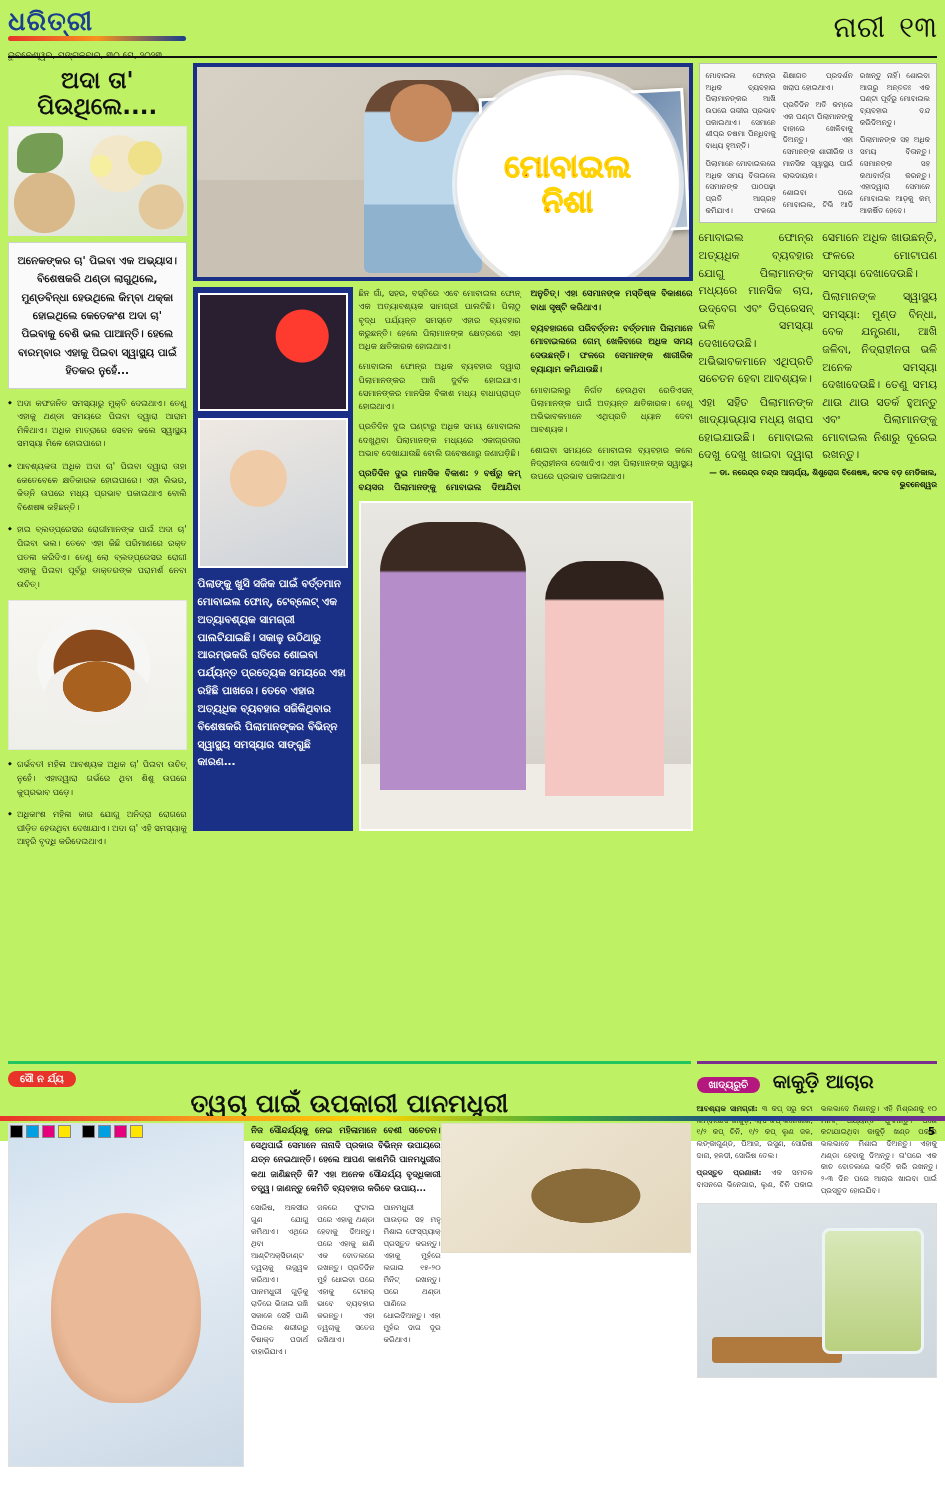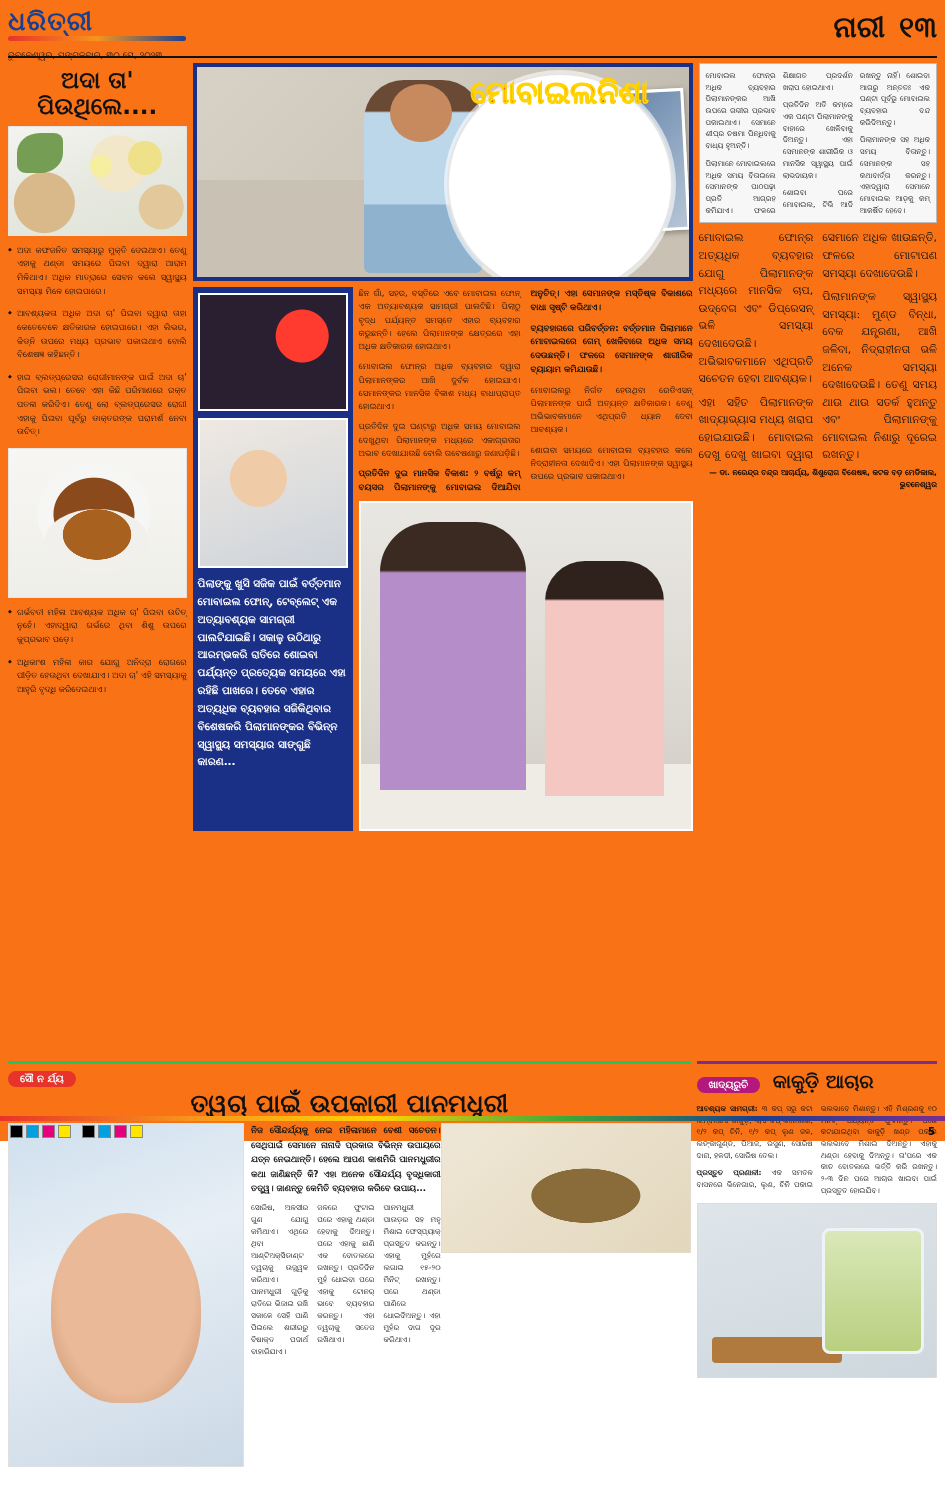"ଧରିତ୍ରୀ" .page { background: #f97316 -> #bef264 }
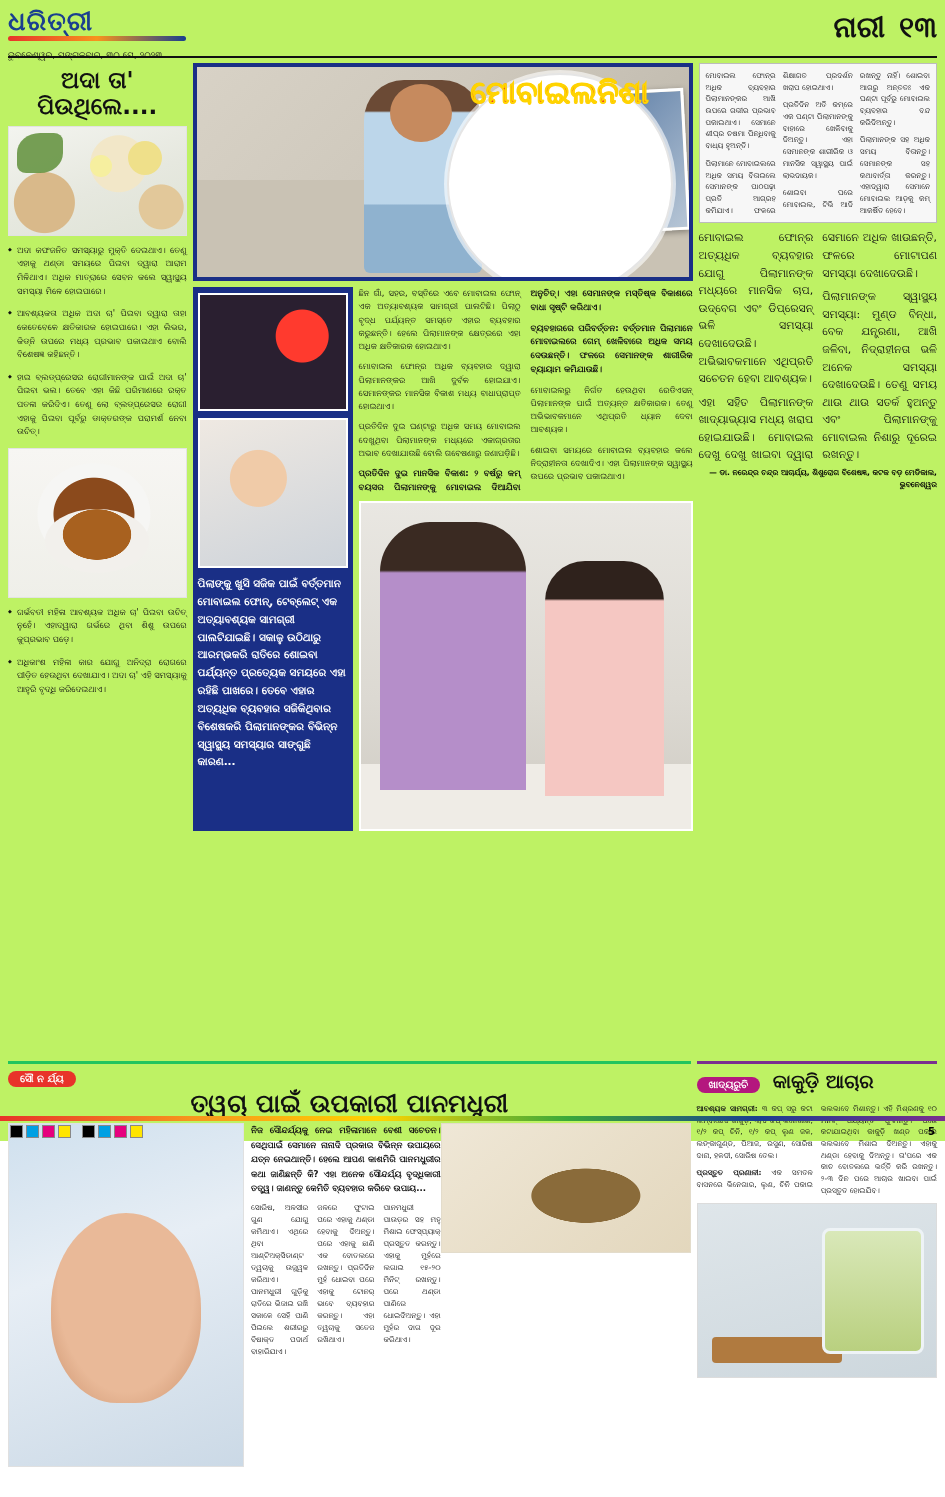"ନାରୀ" .masthead-right { font-weight: bold -> normal }
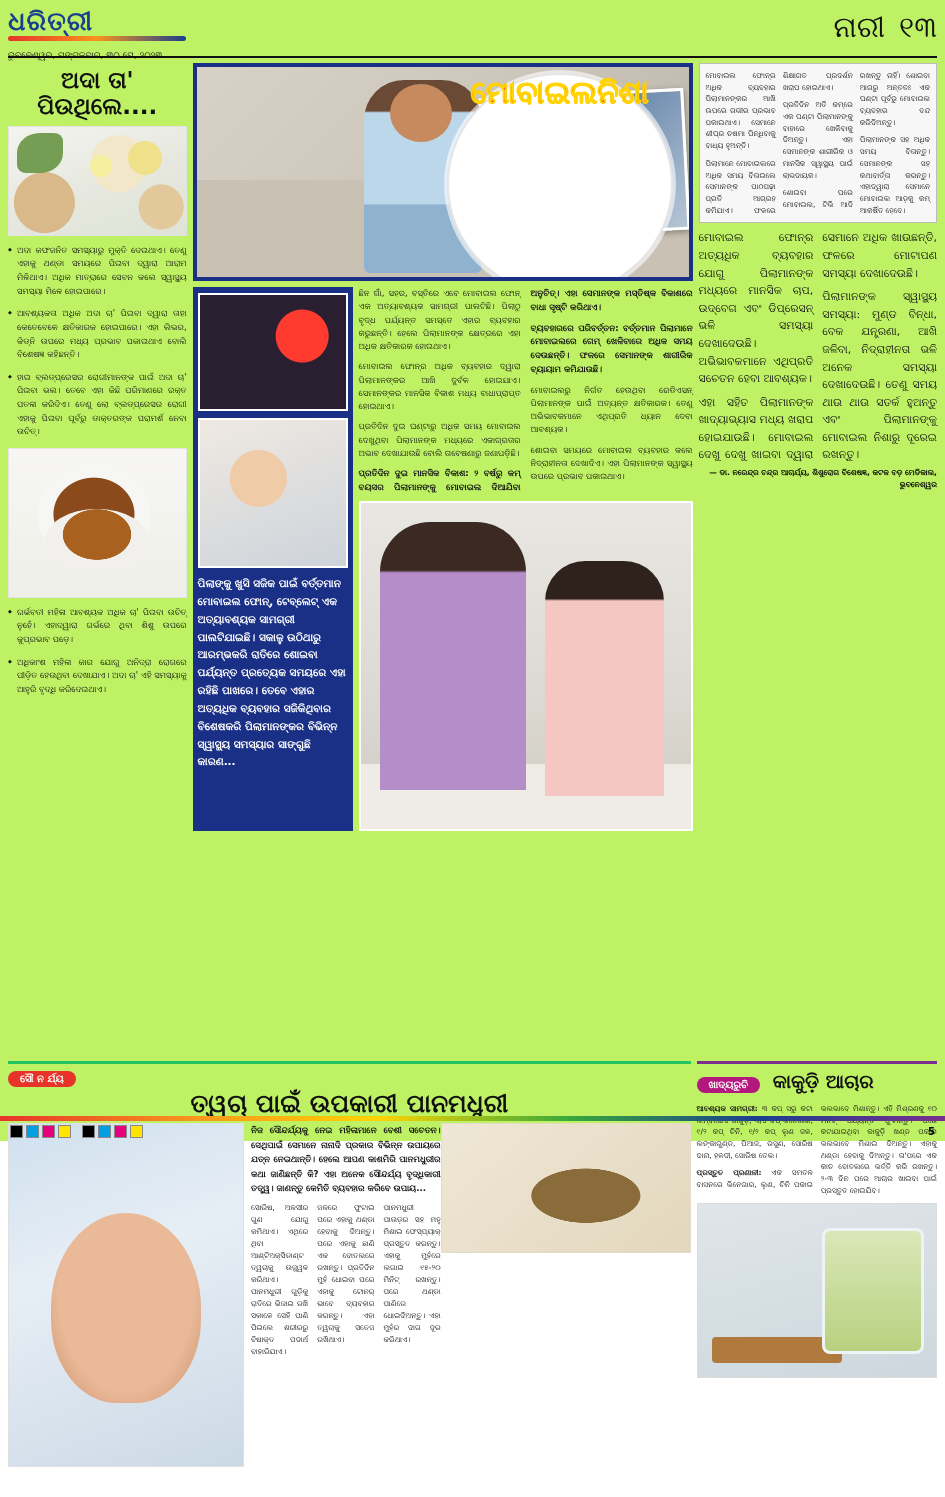"ମୋବାଇଲ" .circle-title { align-items: none -> center; flex-direction: row -> column; right: 16px -> 8px }
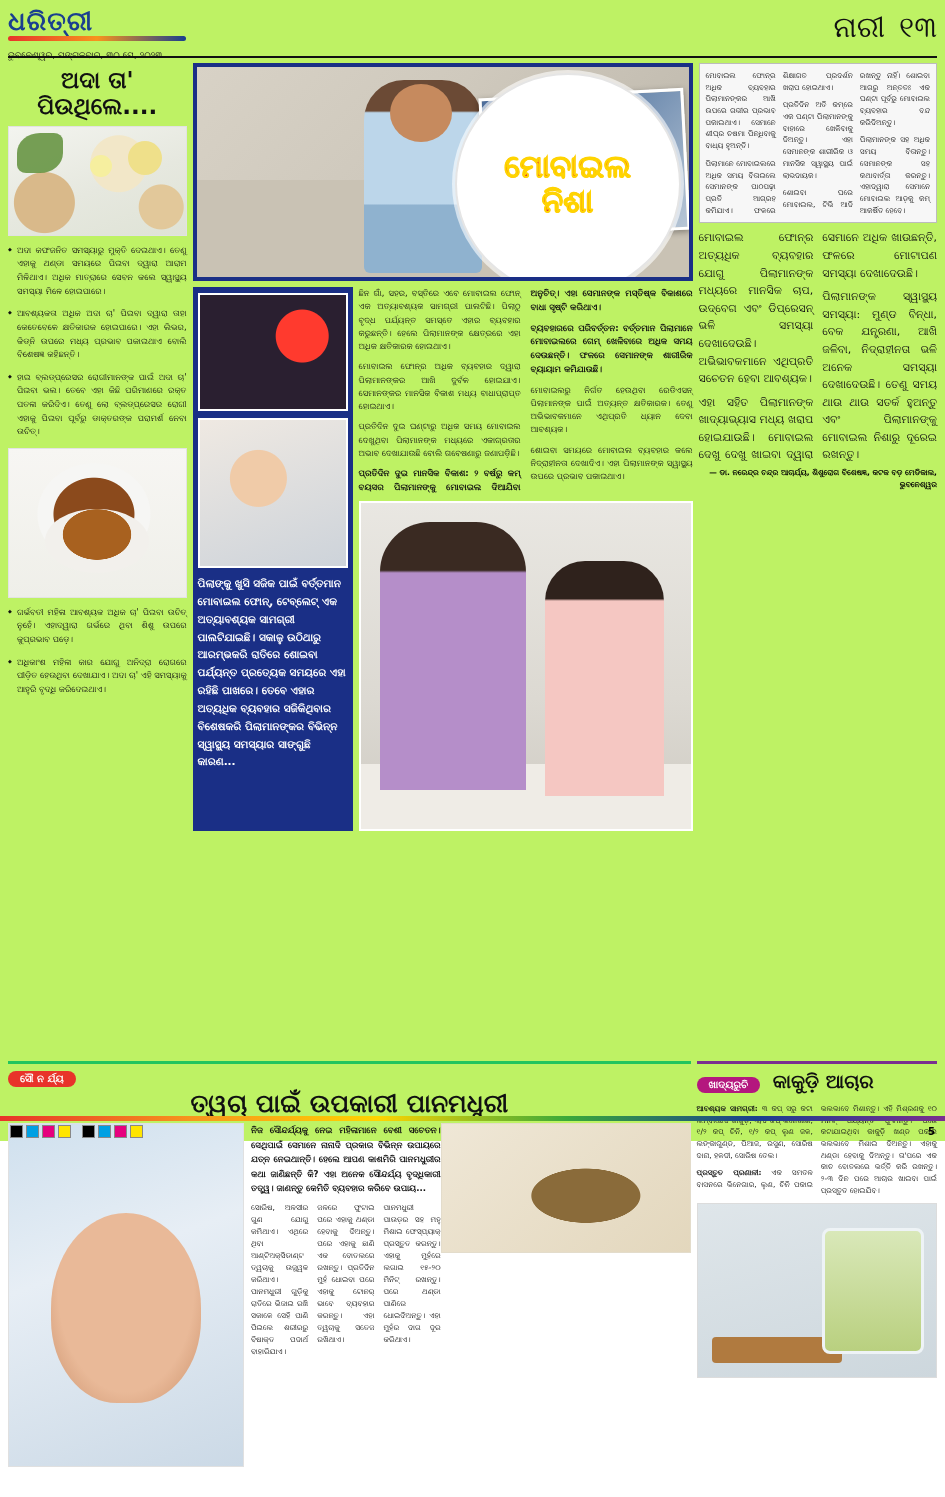"ଅନେକଙ୍କର ଚା' ପିଇବା ଏକ ଅଭ୍ୟାସ।" div.intro-box { html: none -> <div>ଅନେକଙ୍କର ଚା' ପିଇବା ଏକ ଅଭ୍ୟାସ। ବିଶେଷକରି ଥଣ୍ଡା ଲାଗୁଥିଲେ, ମୁଣ୍ଡବିନ୍ଧା ହେଉଥିଲେ କିମ୍ବା ଥକ୍କା ହୋଇଥିଲେ କେତେକଂଶ ଅଦା ଚା' ପିଇବାକୁ ବେଶି ଭଲ ପାଆନ୍ତି। ହେଲେ ବାରମ୍ବାର ଏହାକୁ ପିଇବା ସ୍ୱାସ୍ଥ୍ୟ ପାଇଁ ହିତକର ନୁହେଁ...</div> }
